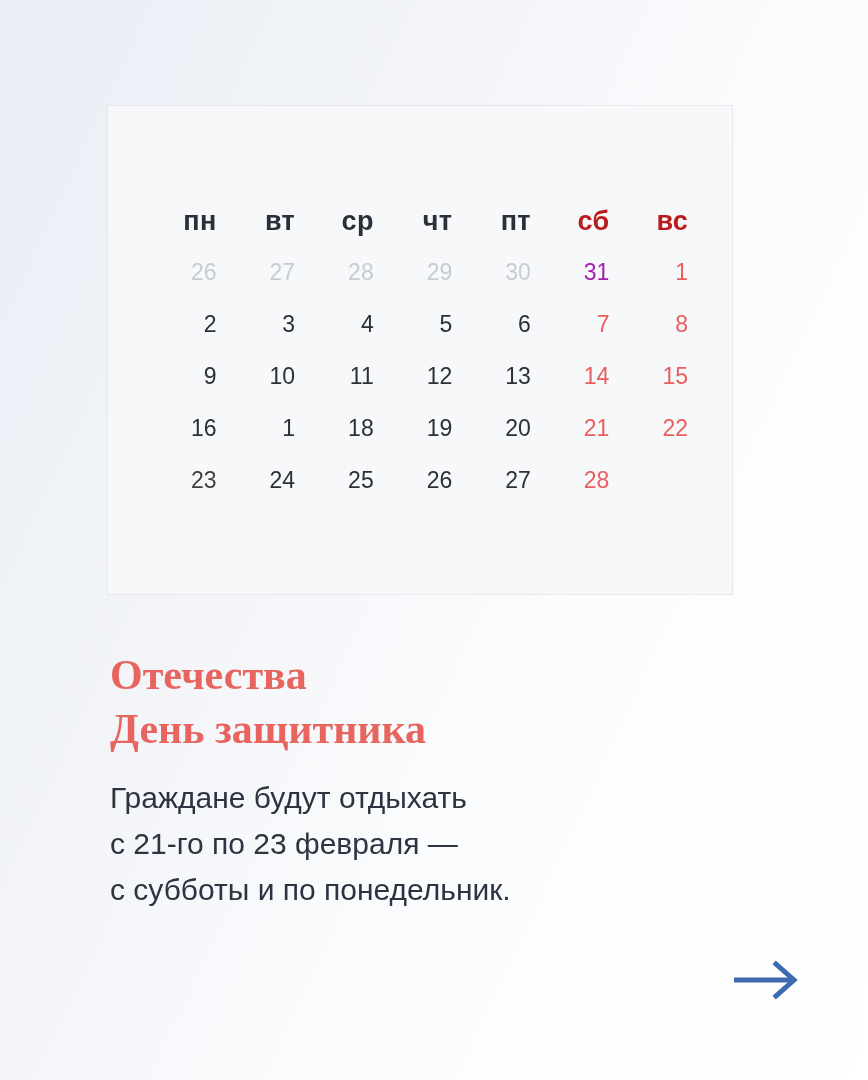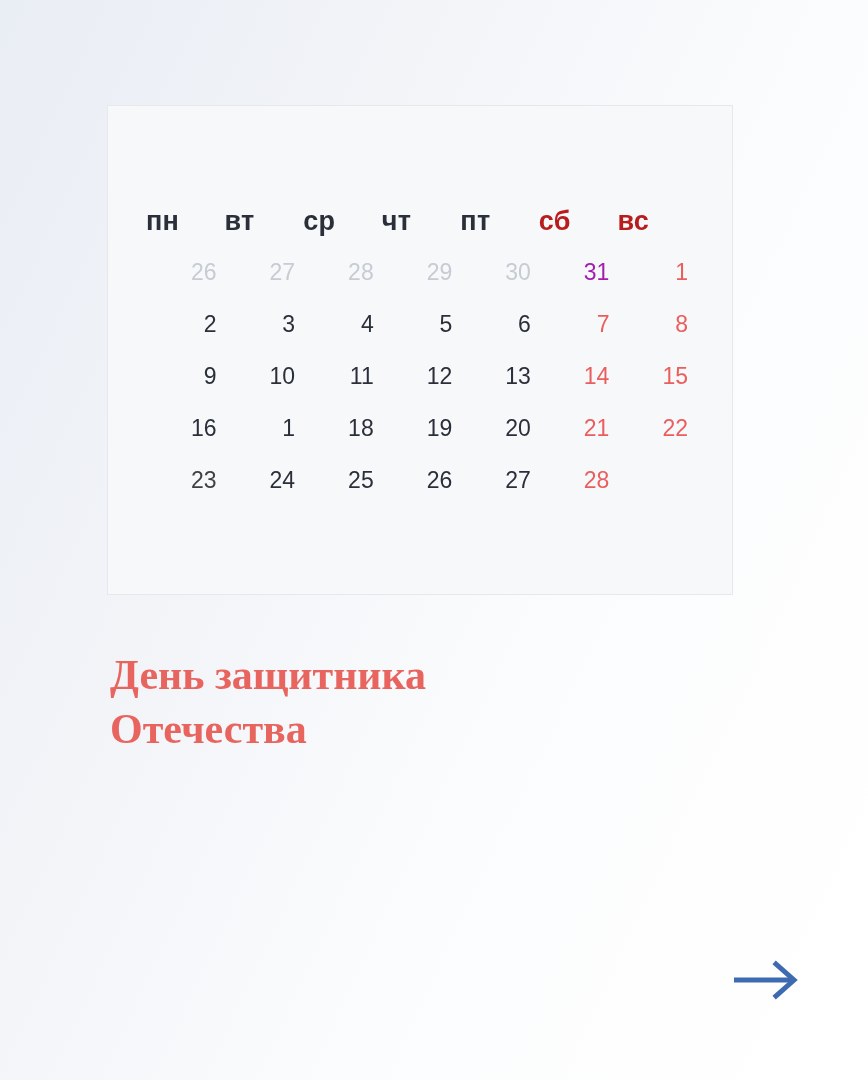"пн" .dow { text-align: none -> right }
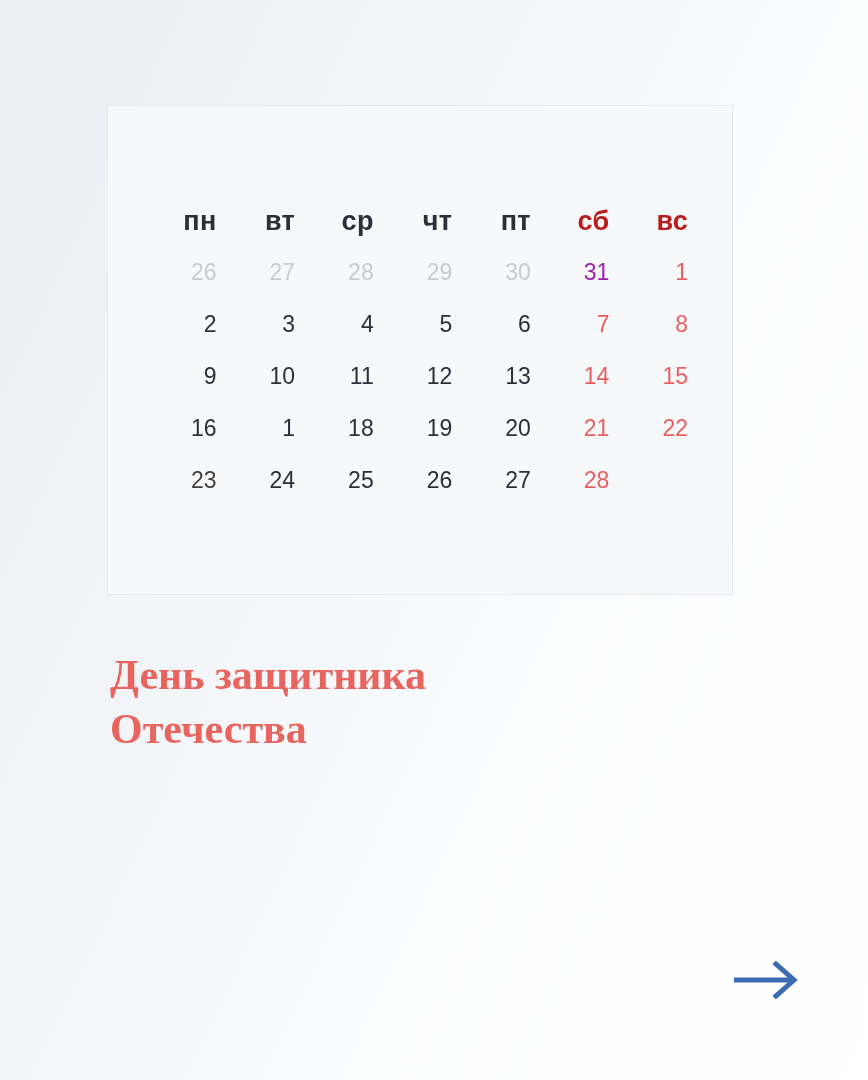"День защитника" div { order: before "Отечества" -> after "Отечества" }
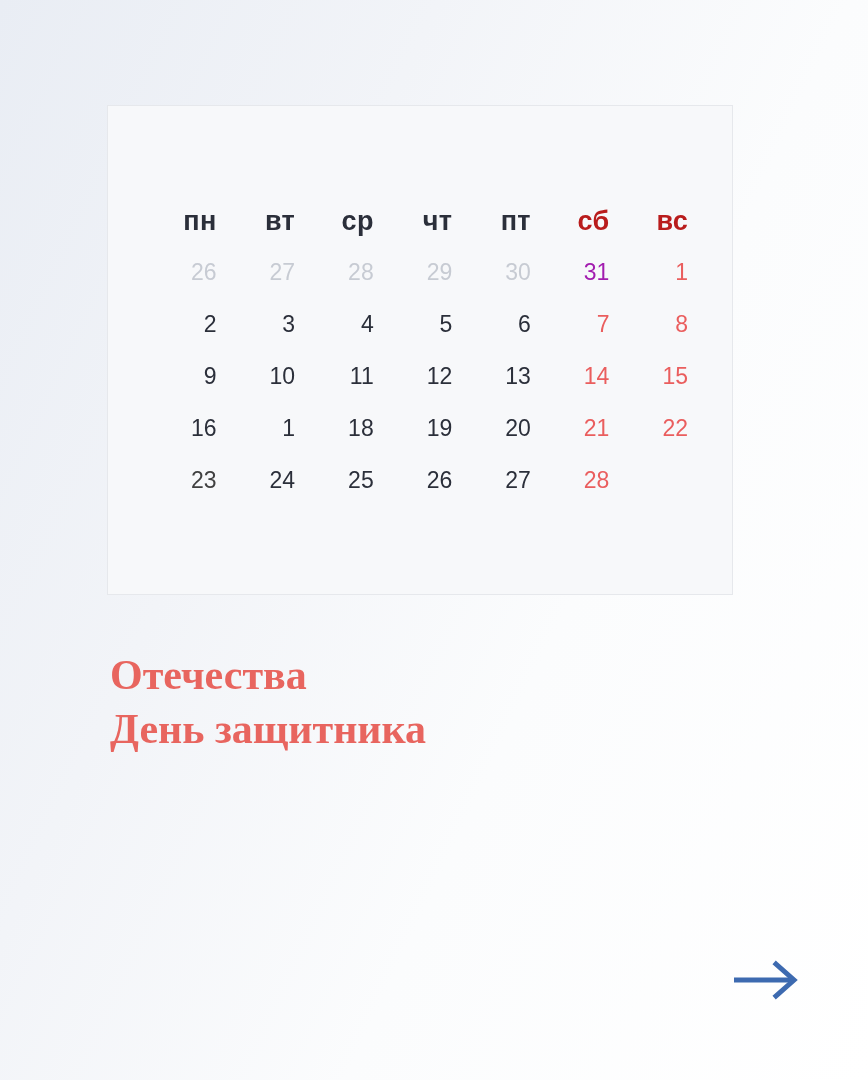"Граждане будут отдыхать" div.body-text { html: none -> <div> <div>Граждане будут отдыхать</div> <div>с 21-го по 23 февраля —</div> <div>с субботы и по понедельник.</div> </div> }
